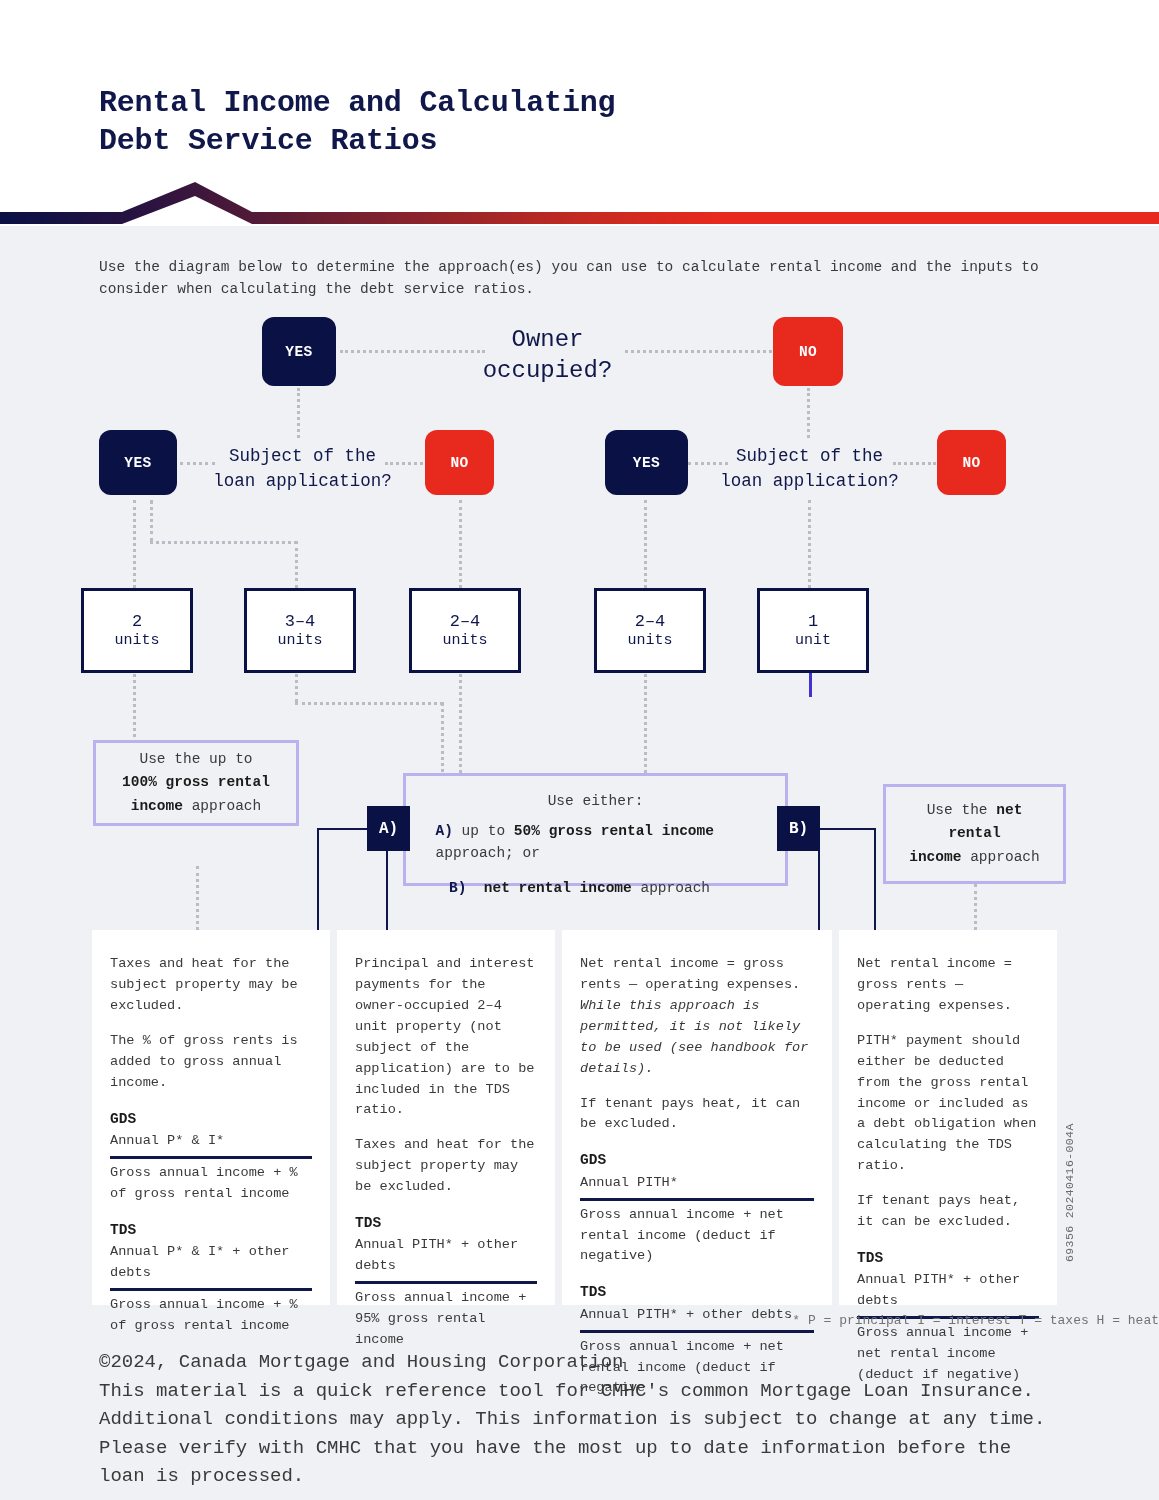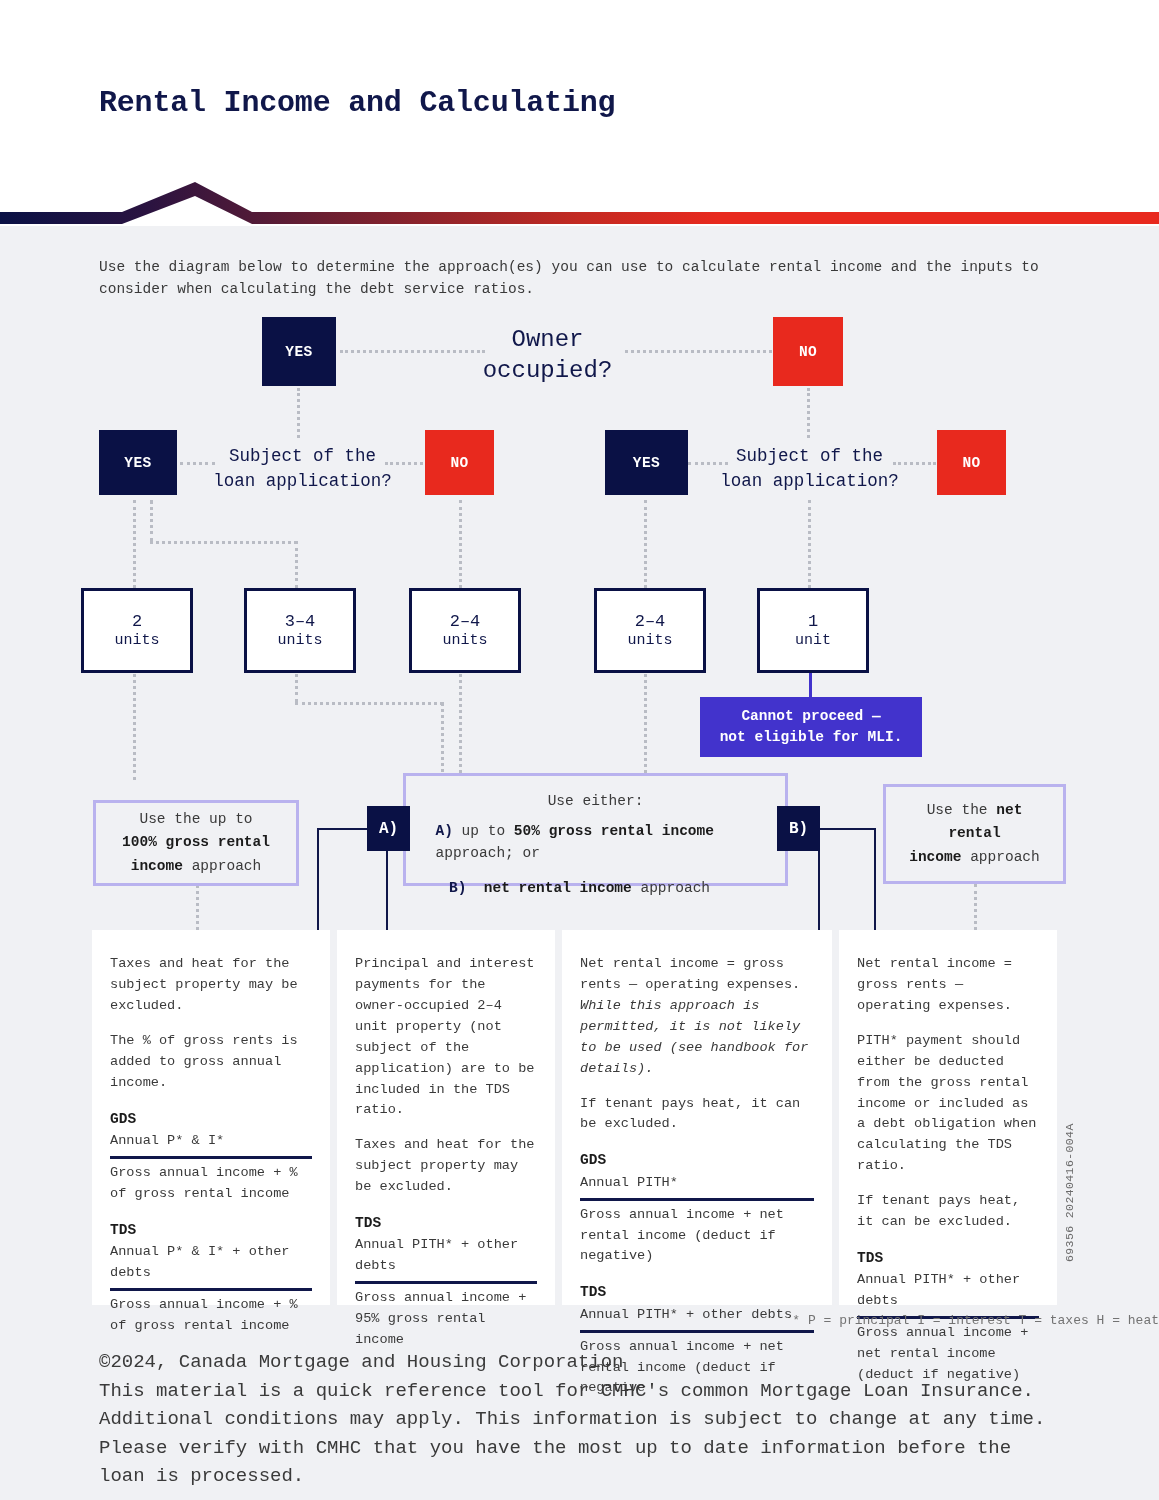"Debt Service Ratios" div { html: none -> <div>Debt Service Ratios</div> }
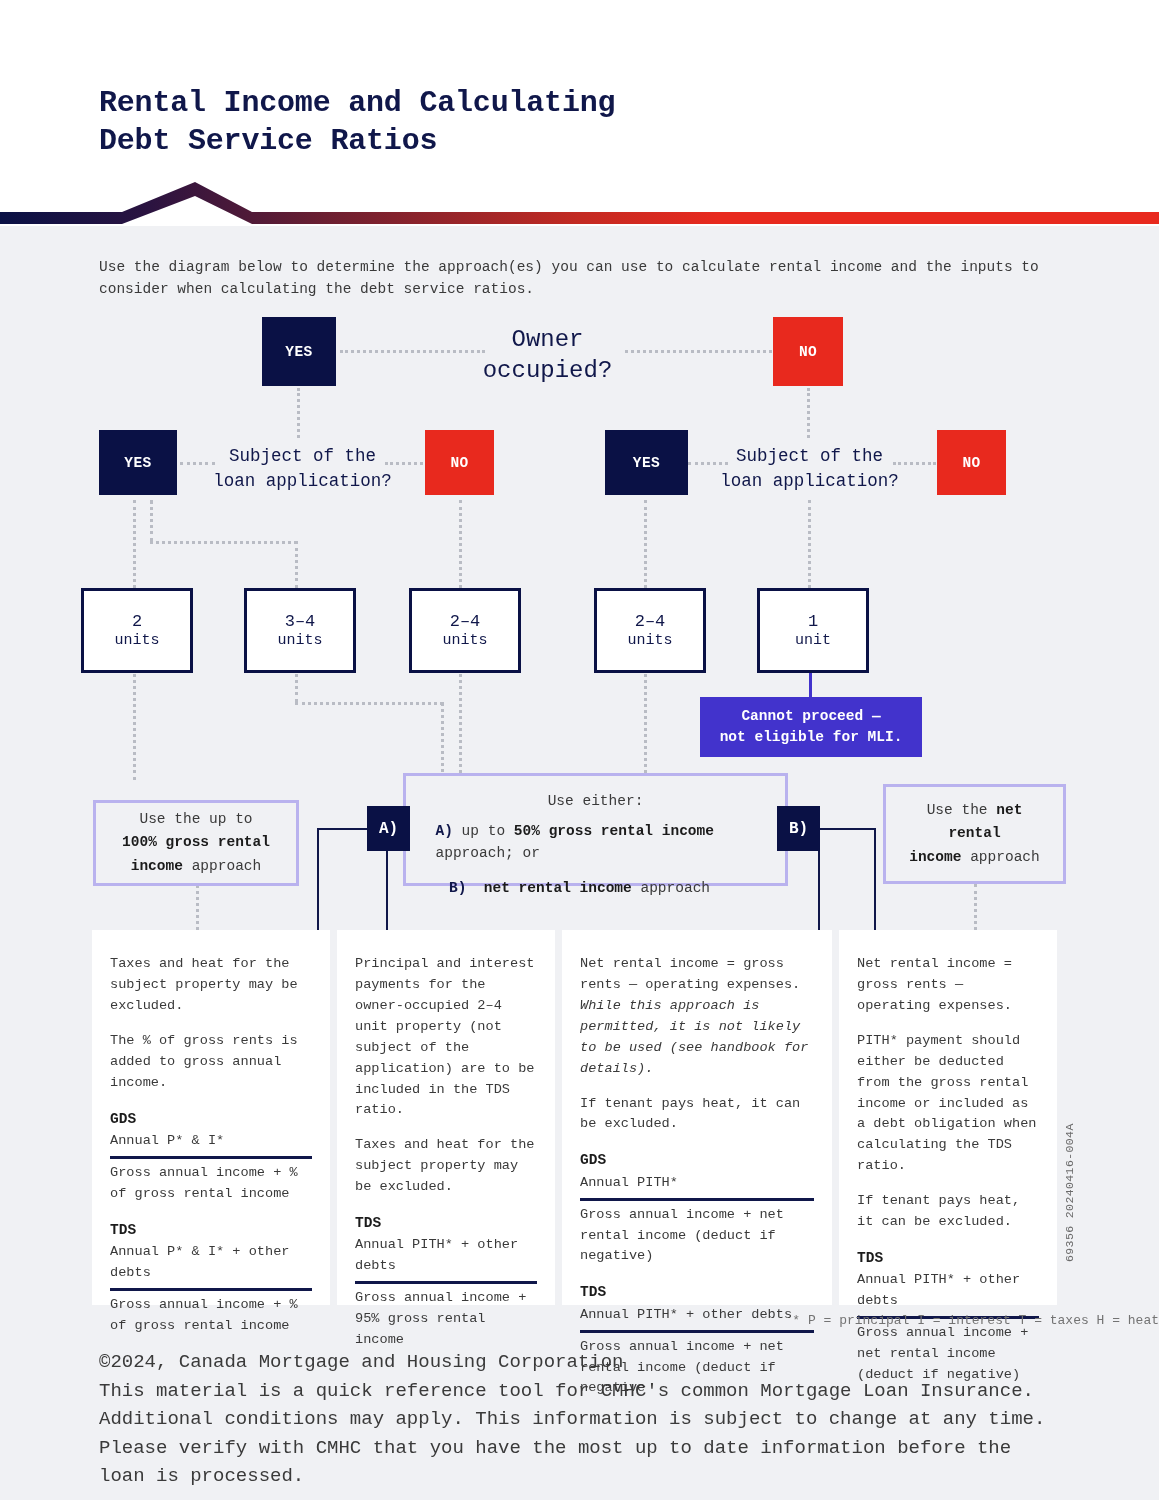"YES" .chip { border-radius: none -> 12px }
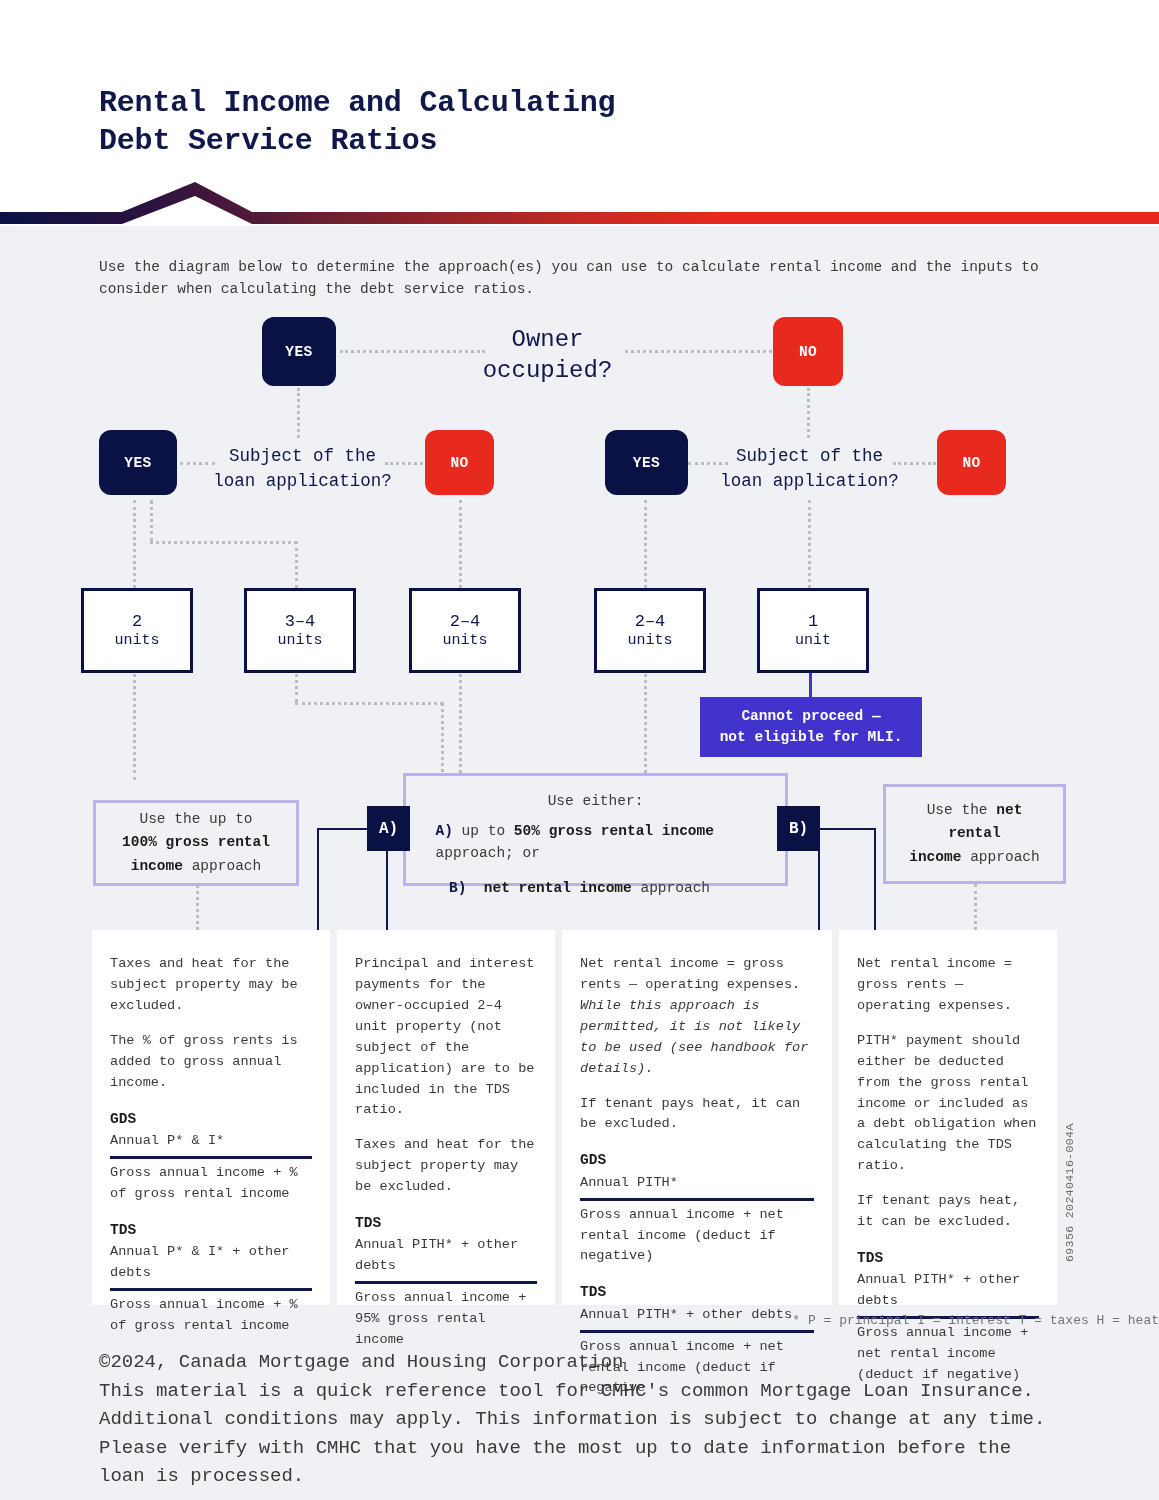"Cannot proceed —" div.mli { html: <div> <div> <div>Cannot proceed —</div> <div>not eligible for MLI.</div> </div> </div> -> none }
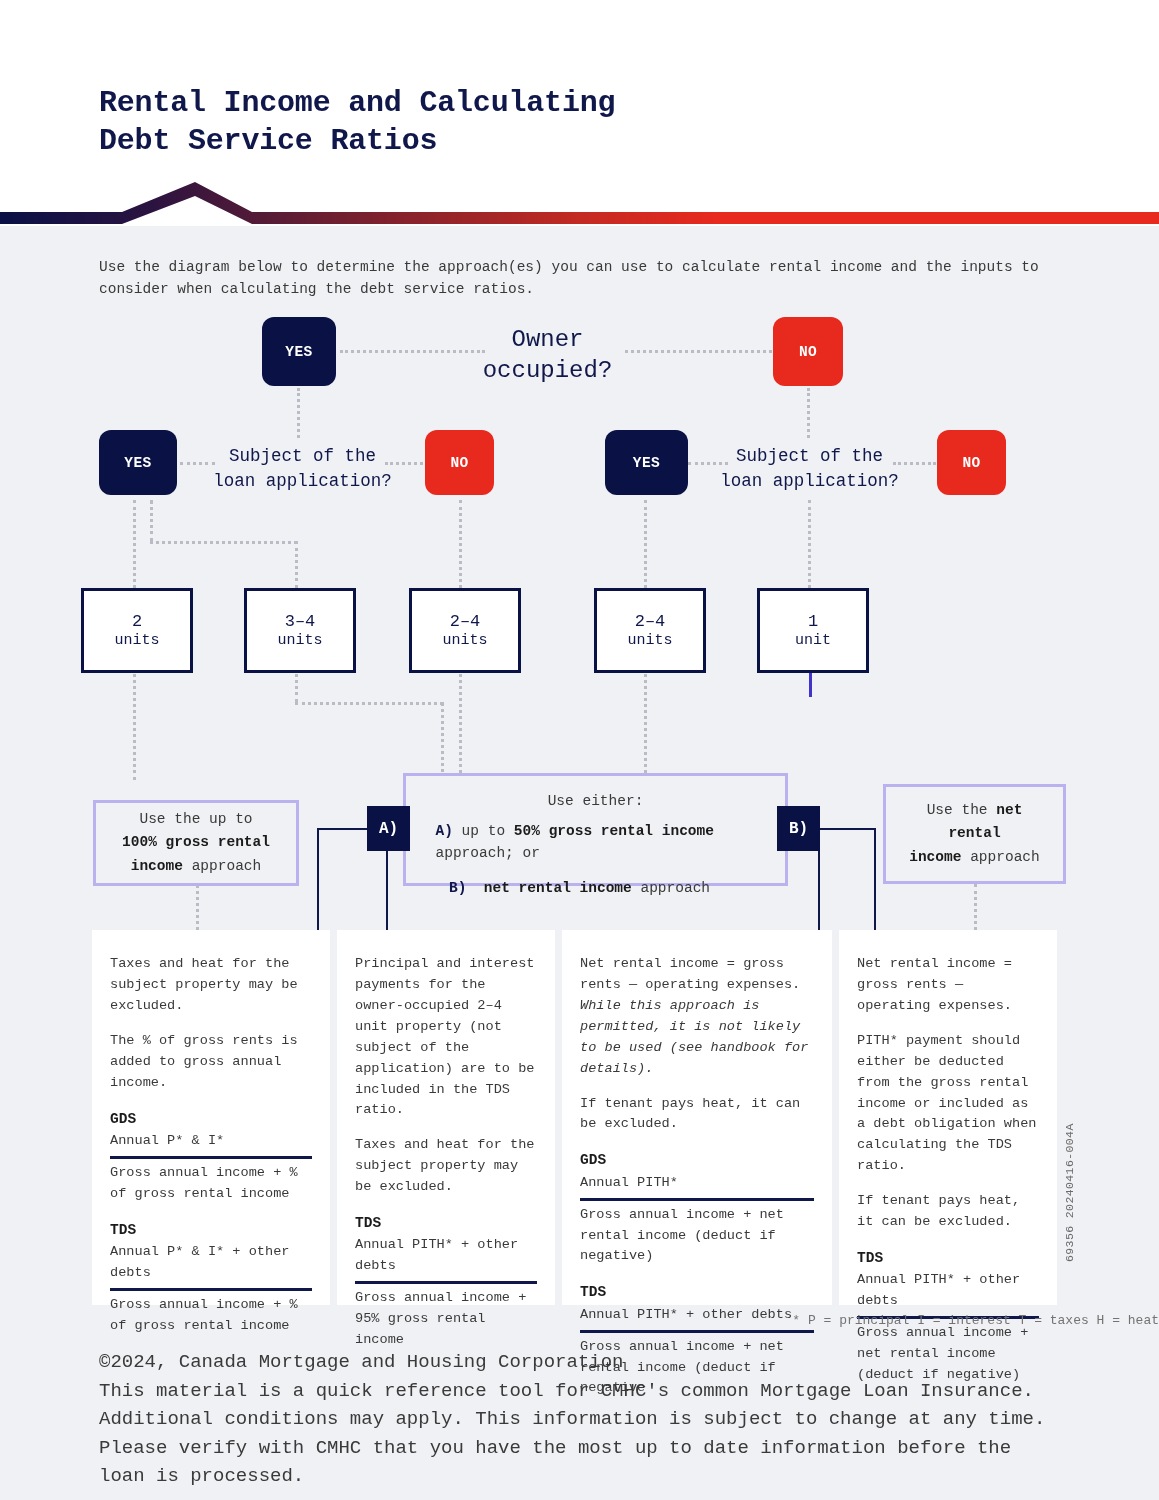"Use the up to" div.apanel { top: 800px -> 740px }
